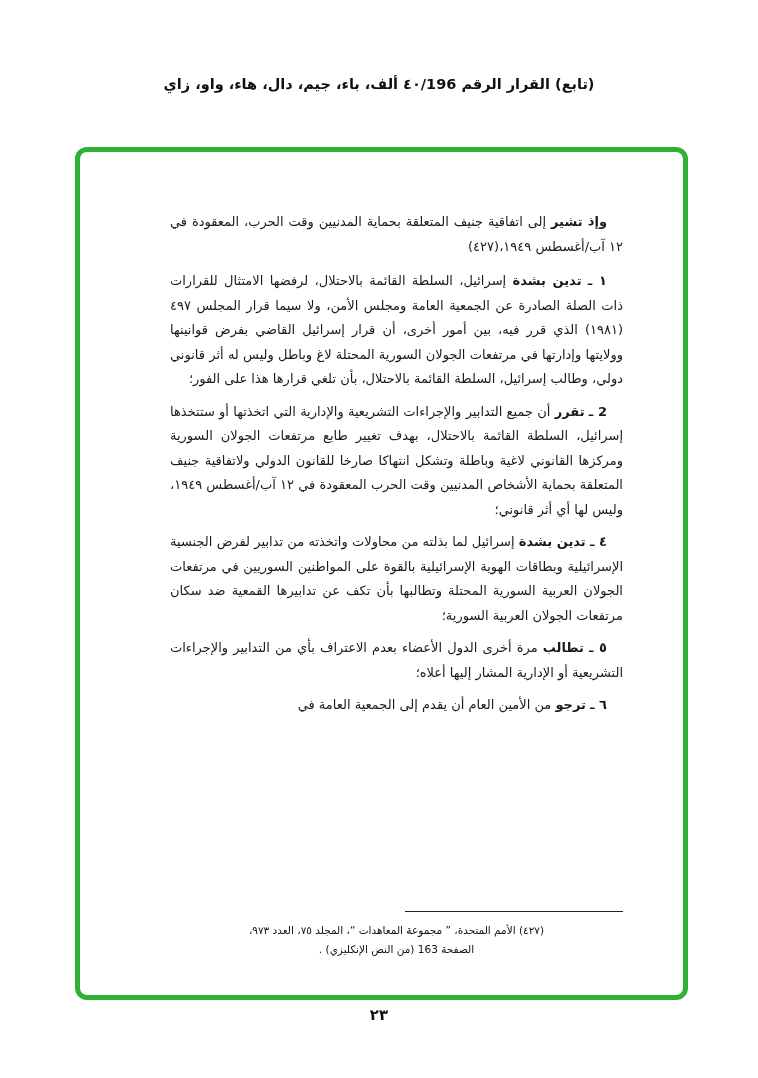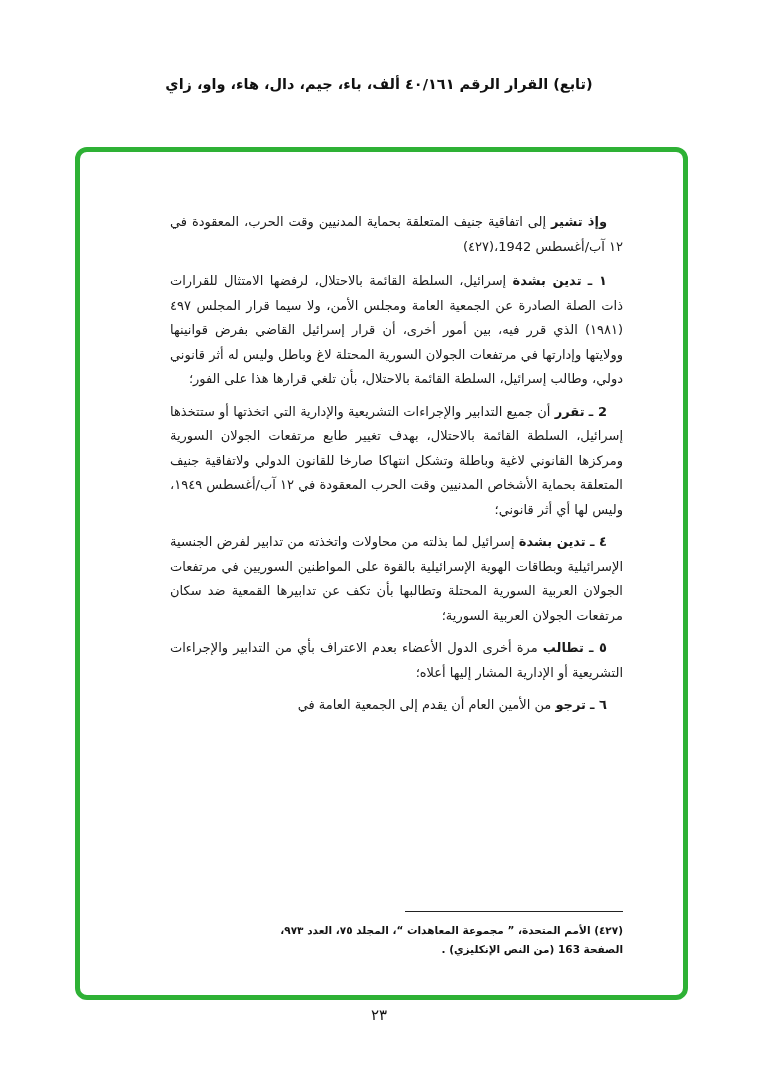"(تابع) القرار الرقم ٤٠/١٦١ ألف،" div.header-title { text: ٤٠/١٦١ -> ٤٠/196 }
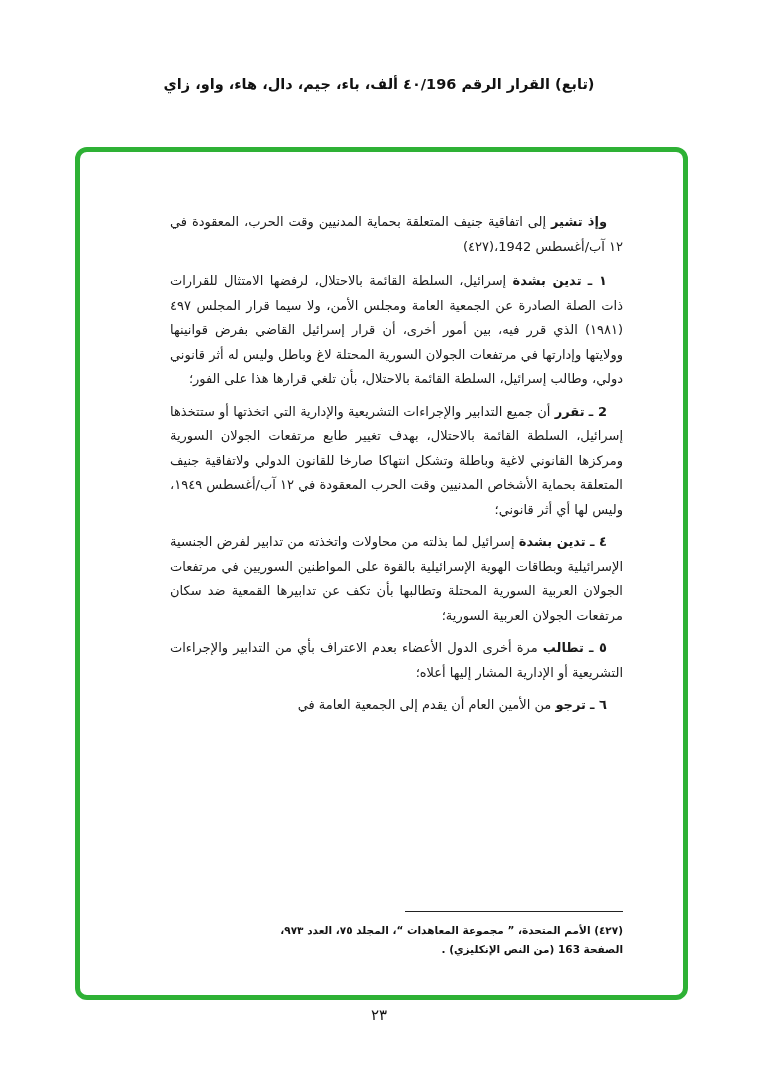"إلى اتفاقية جنيف المتعلقة بحماية" span { text: 1942 -> ١٩٤٩ }
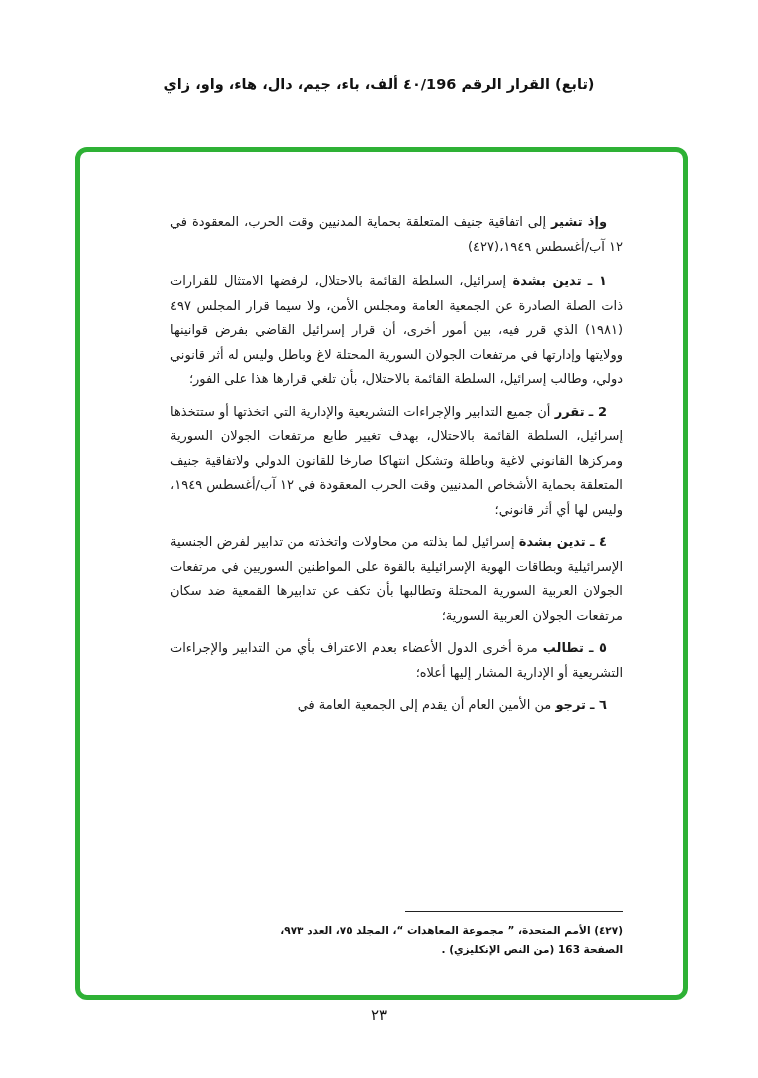"(٤٢٧) الأمم المتحدة، ” مجموعة" .footnote-line { font-weight: bold -> normal; text-align: right -> center }
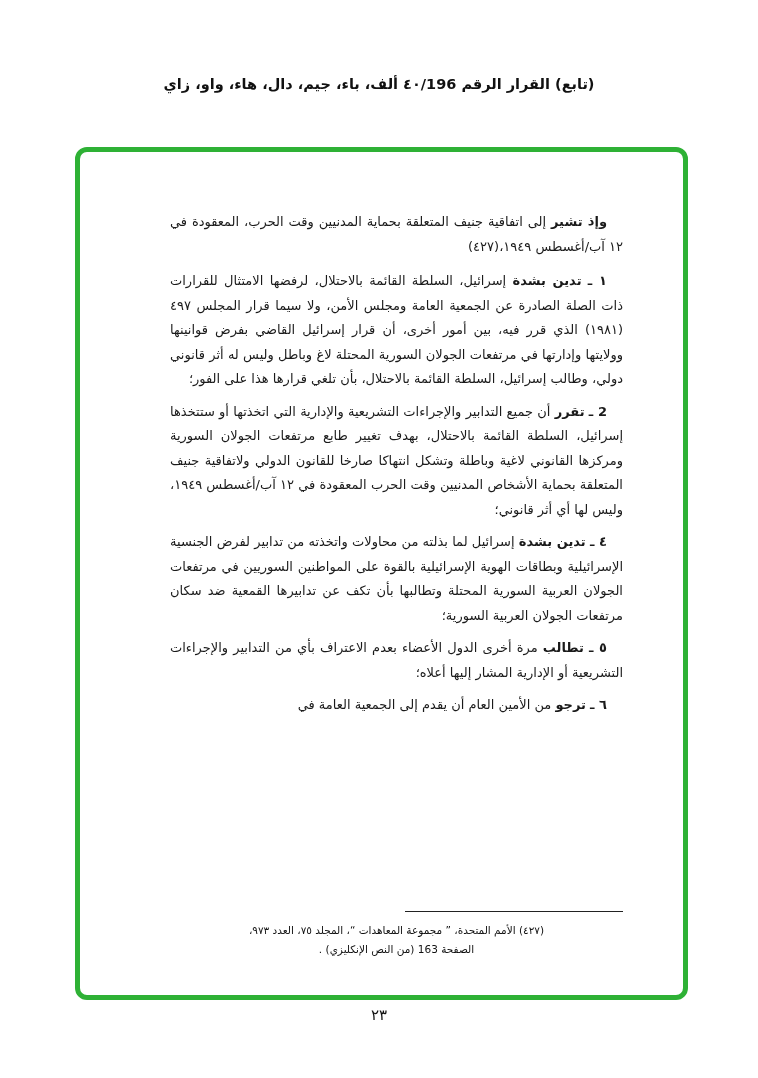"٢٣" .page-number { font-weight: normal -> bold }
